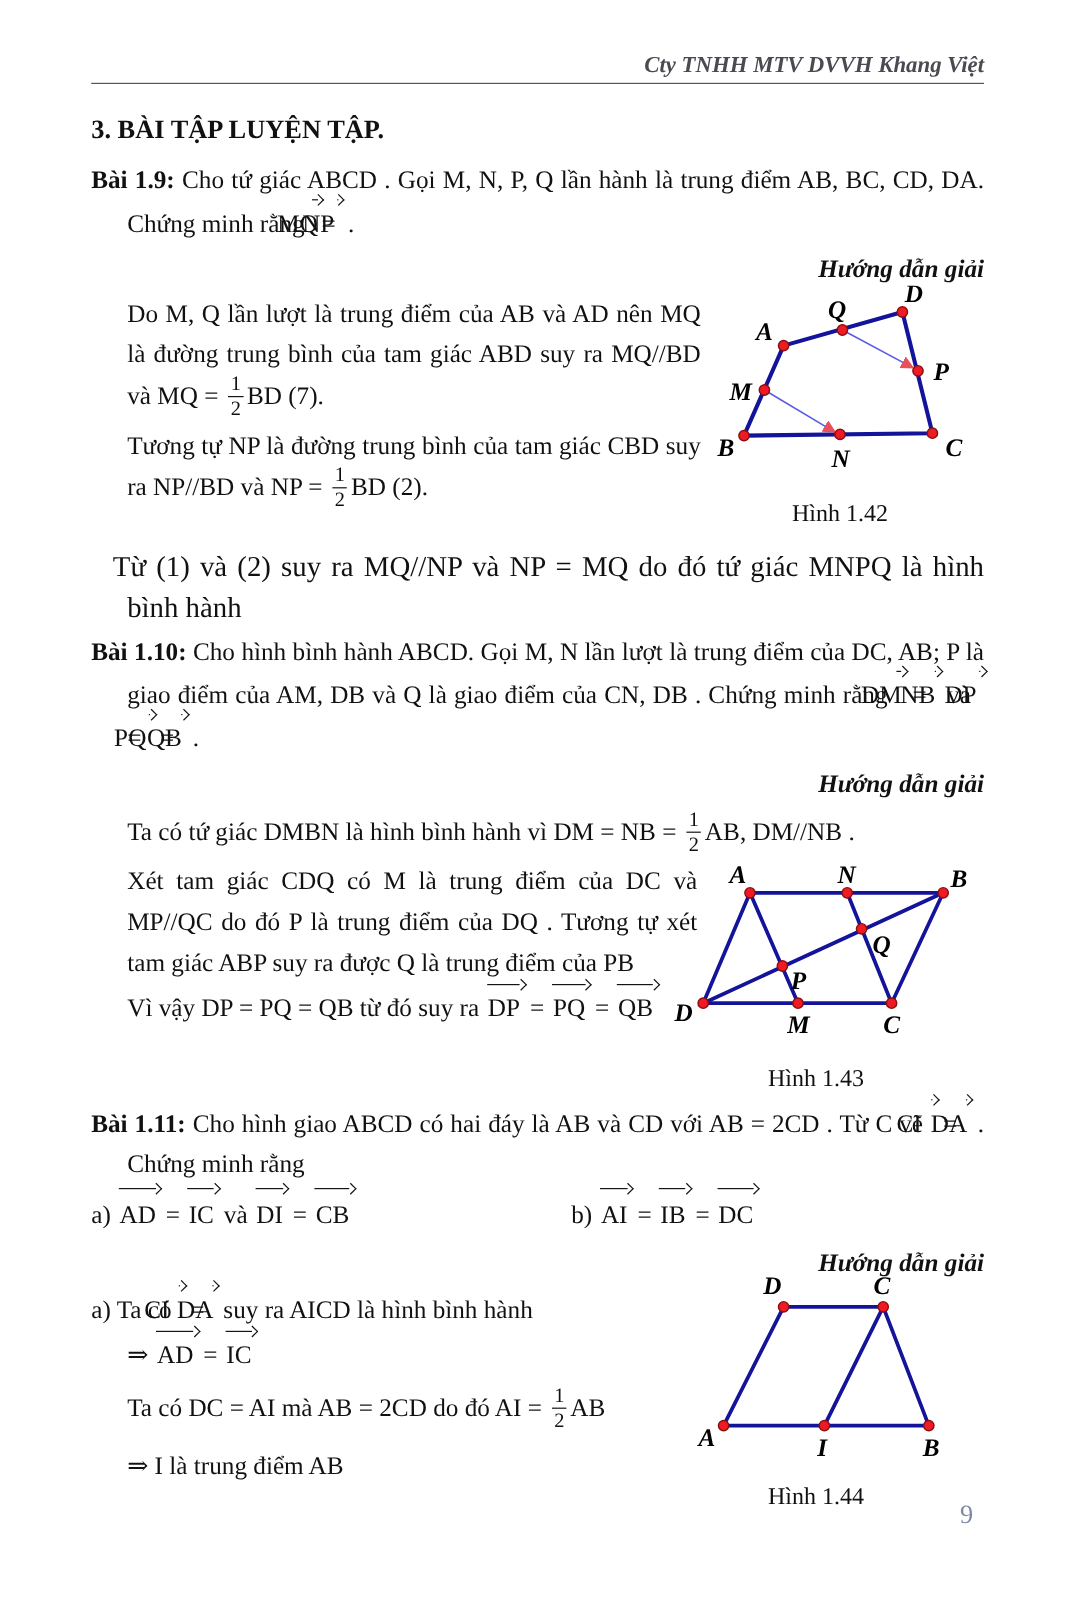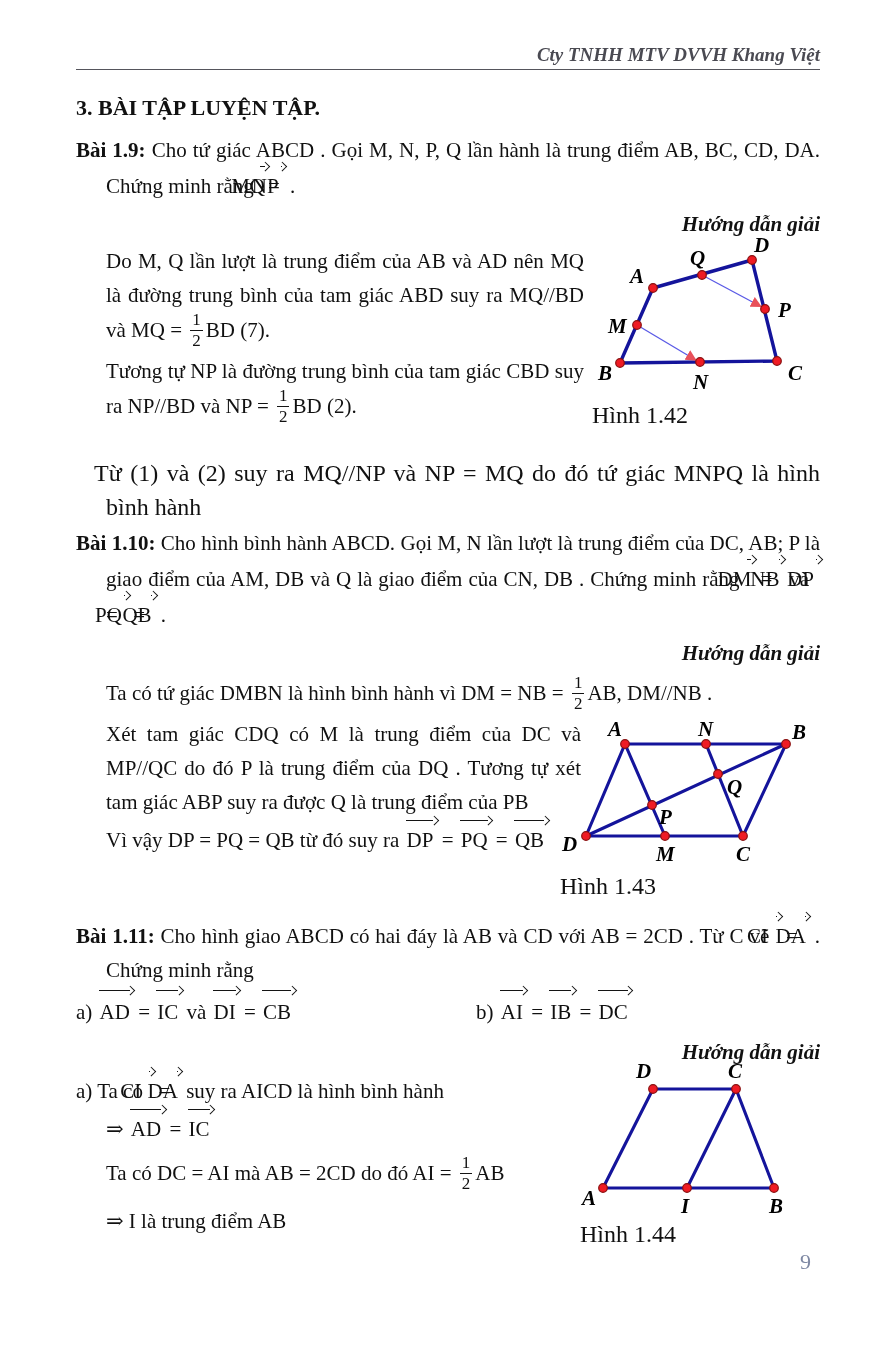"Hình 1.42" figcaption { font-size: 24px -> 20px; margin-top: 0 -> 14px; text-align: left -> center }
